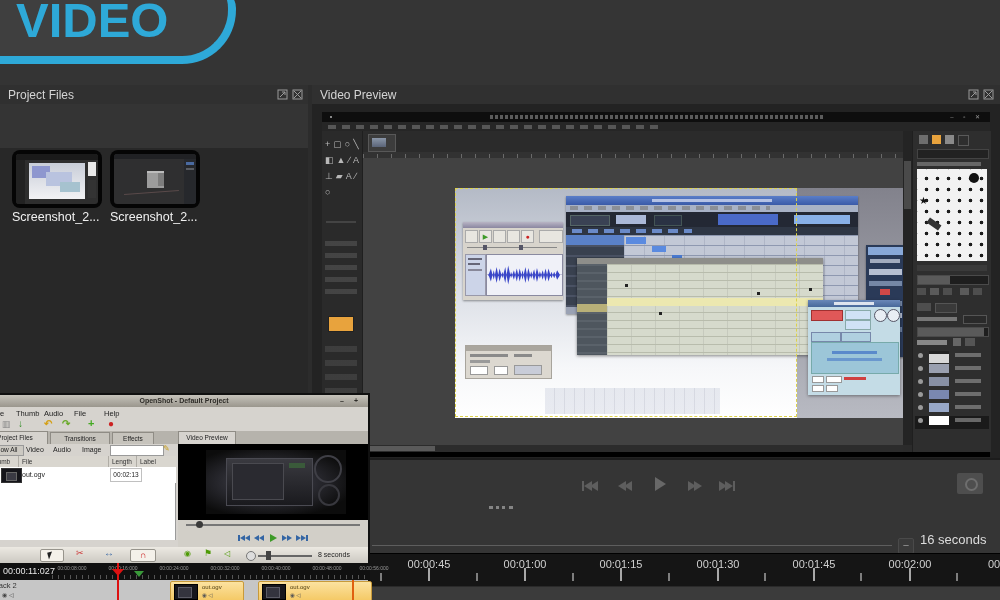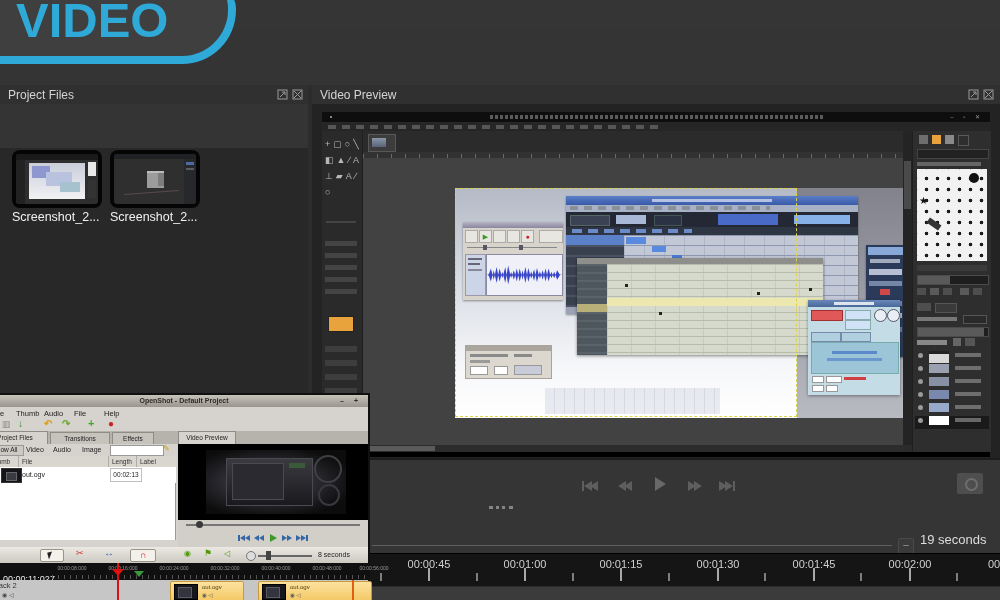"19 seconds" div.abs { text: 19 -> 16 }
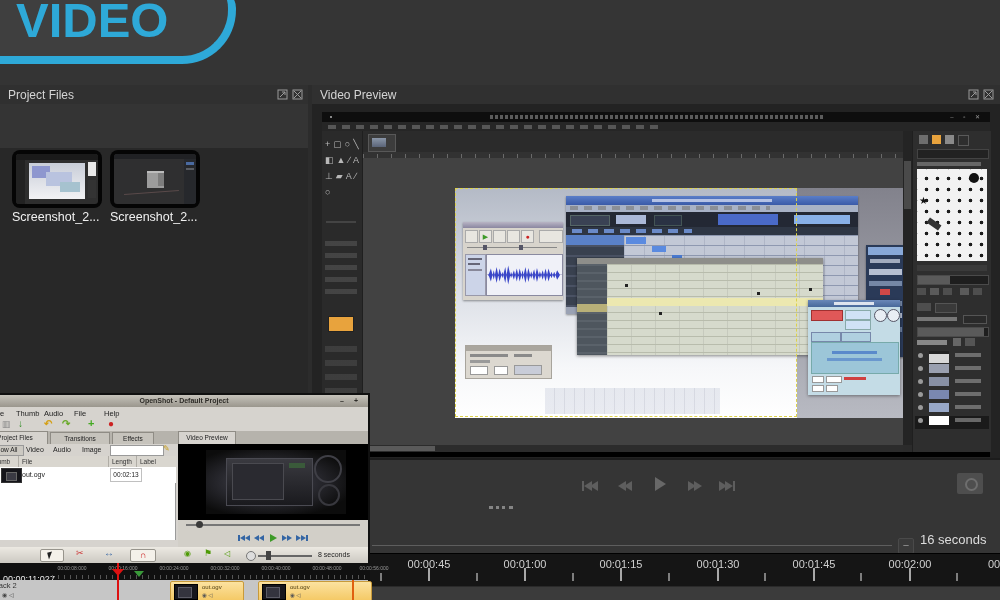"00:00:11:027" span.abs { top: 11px -> 3px }
